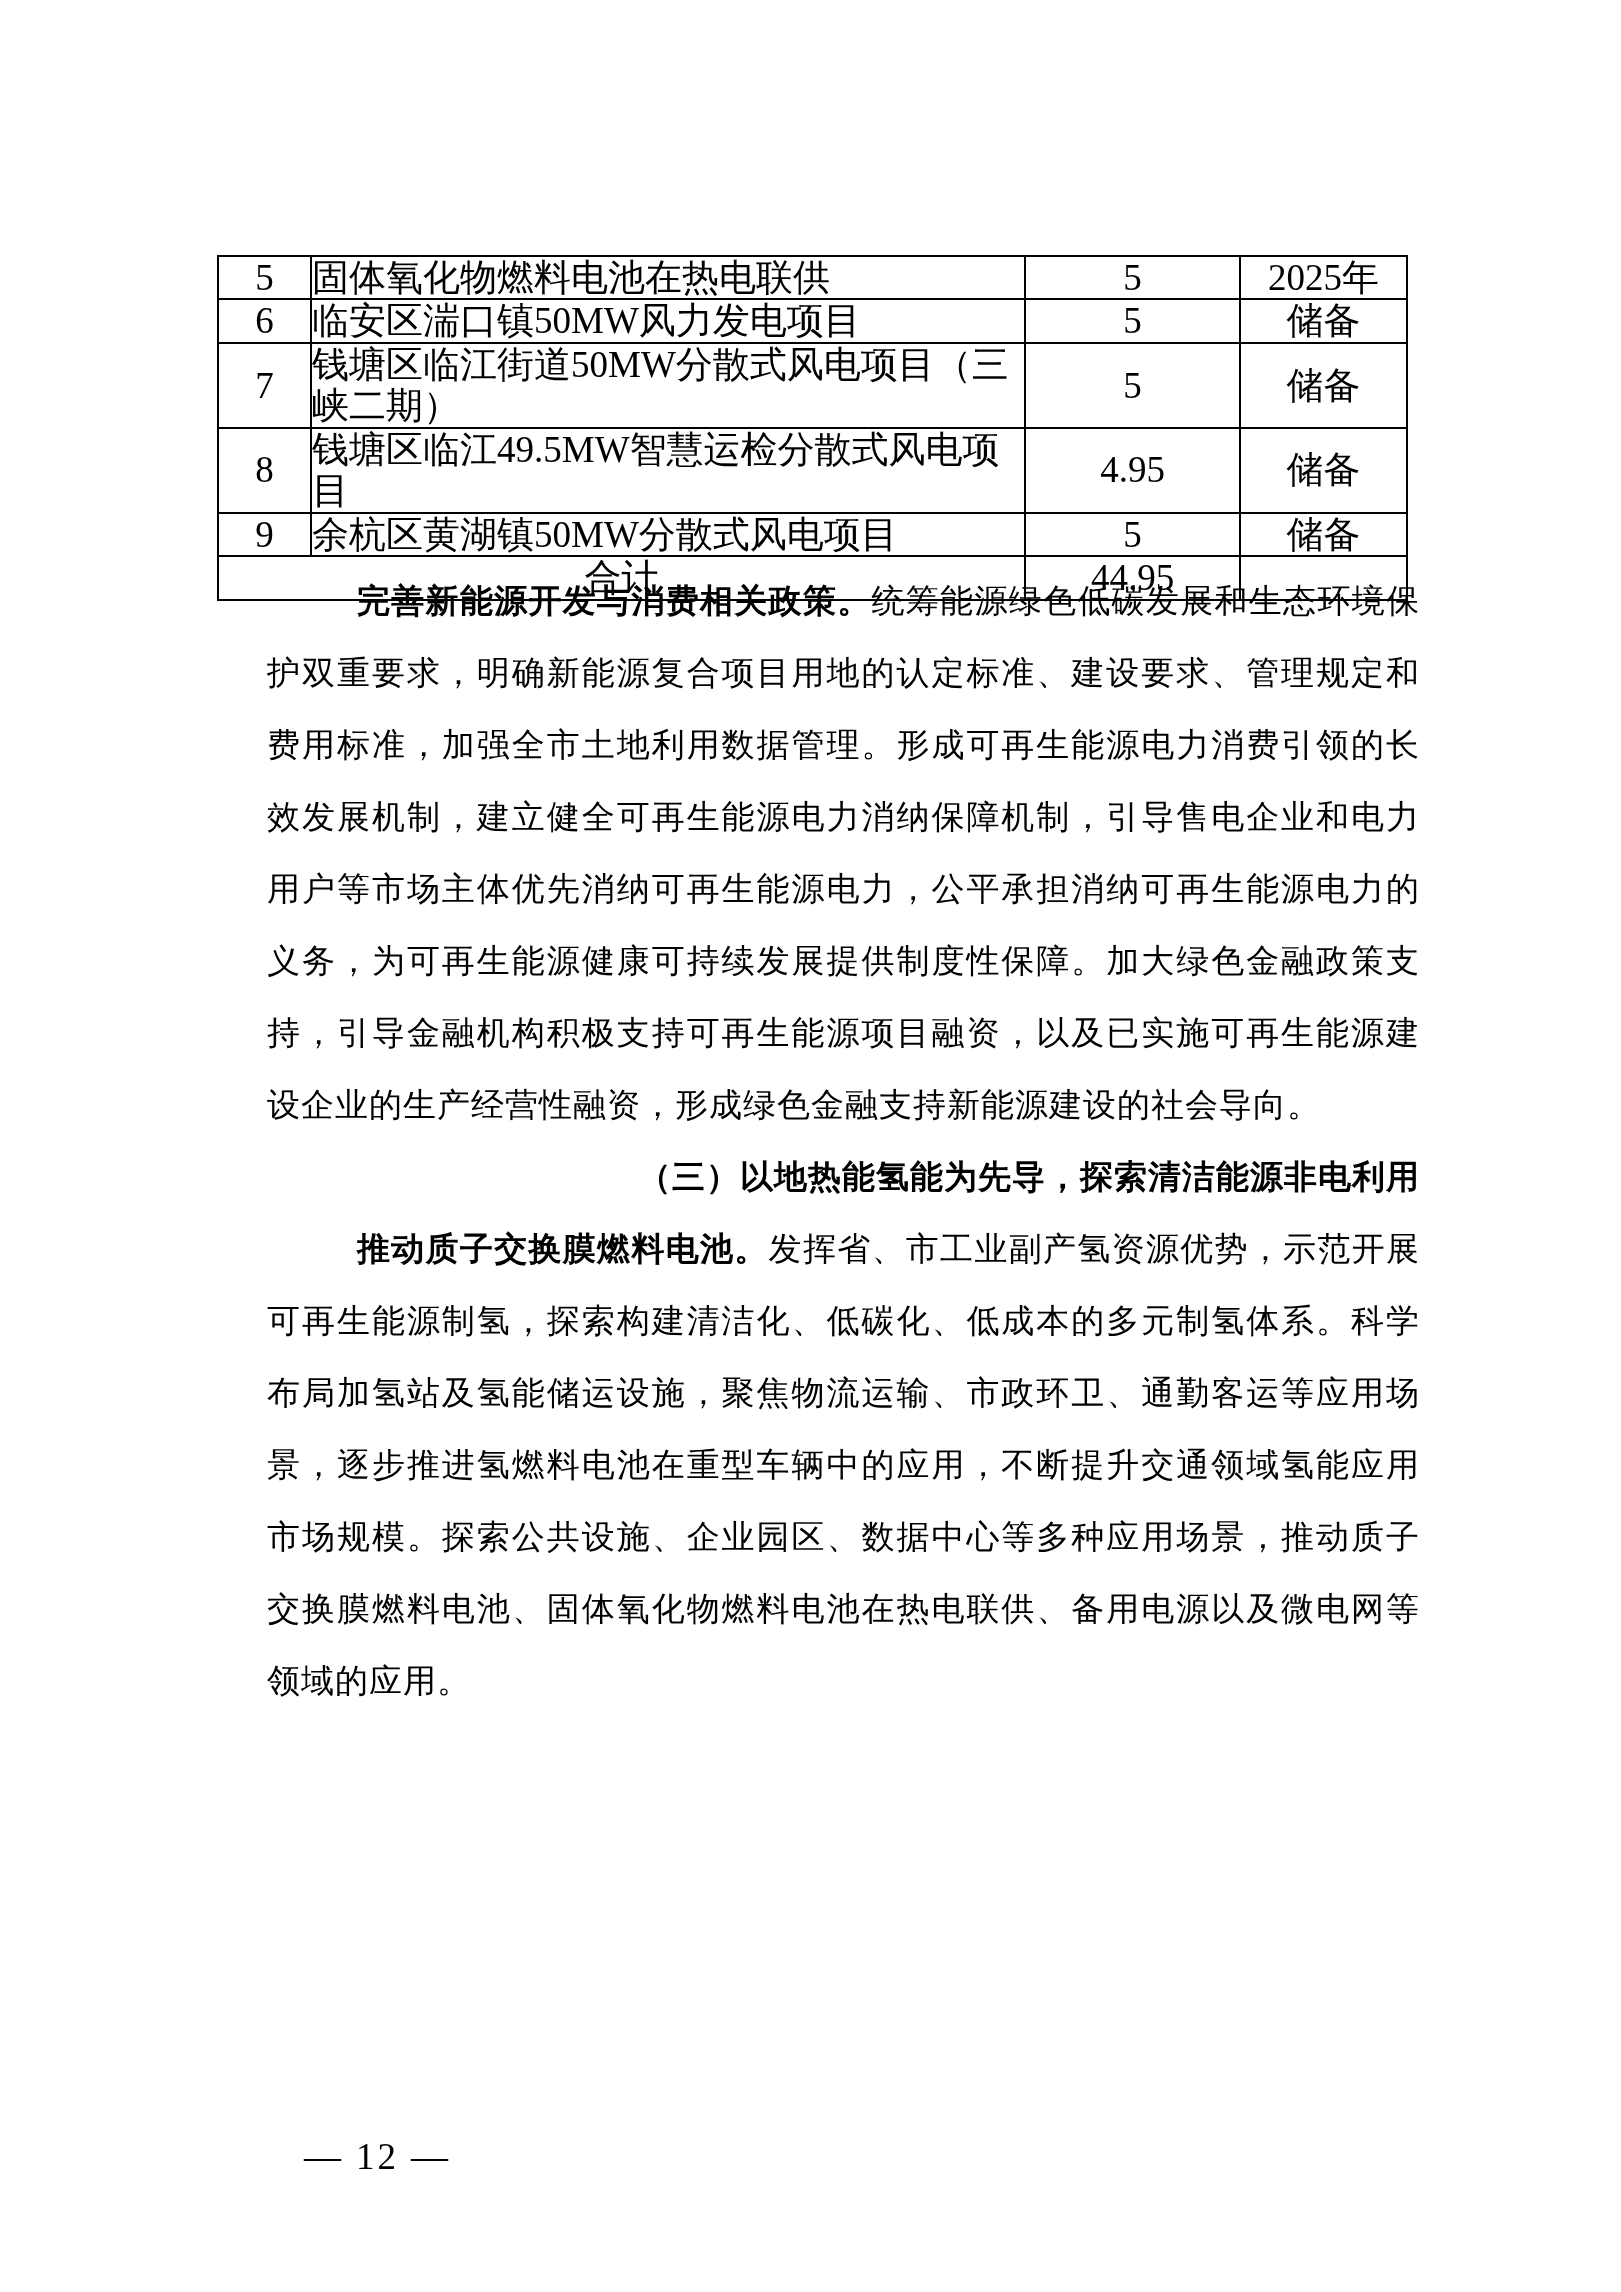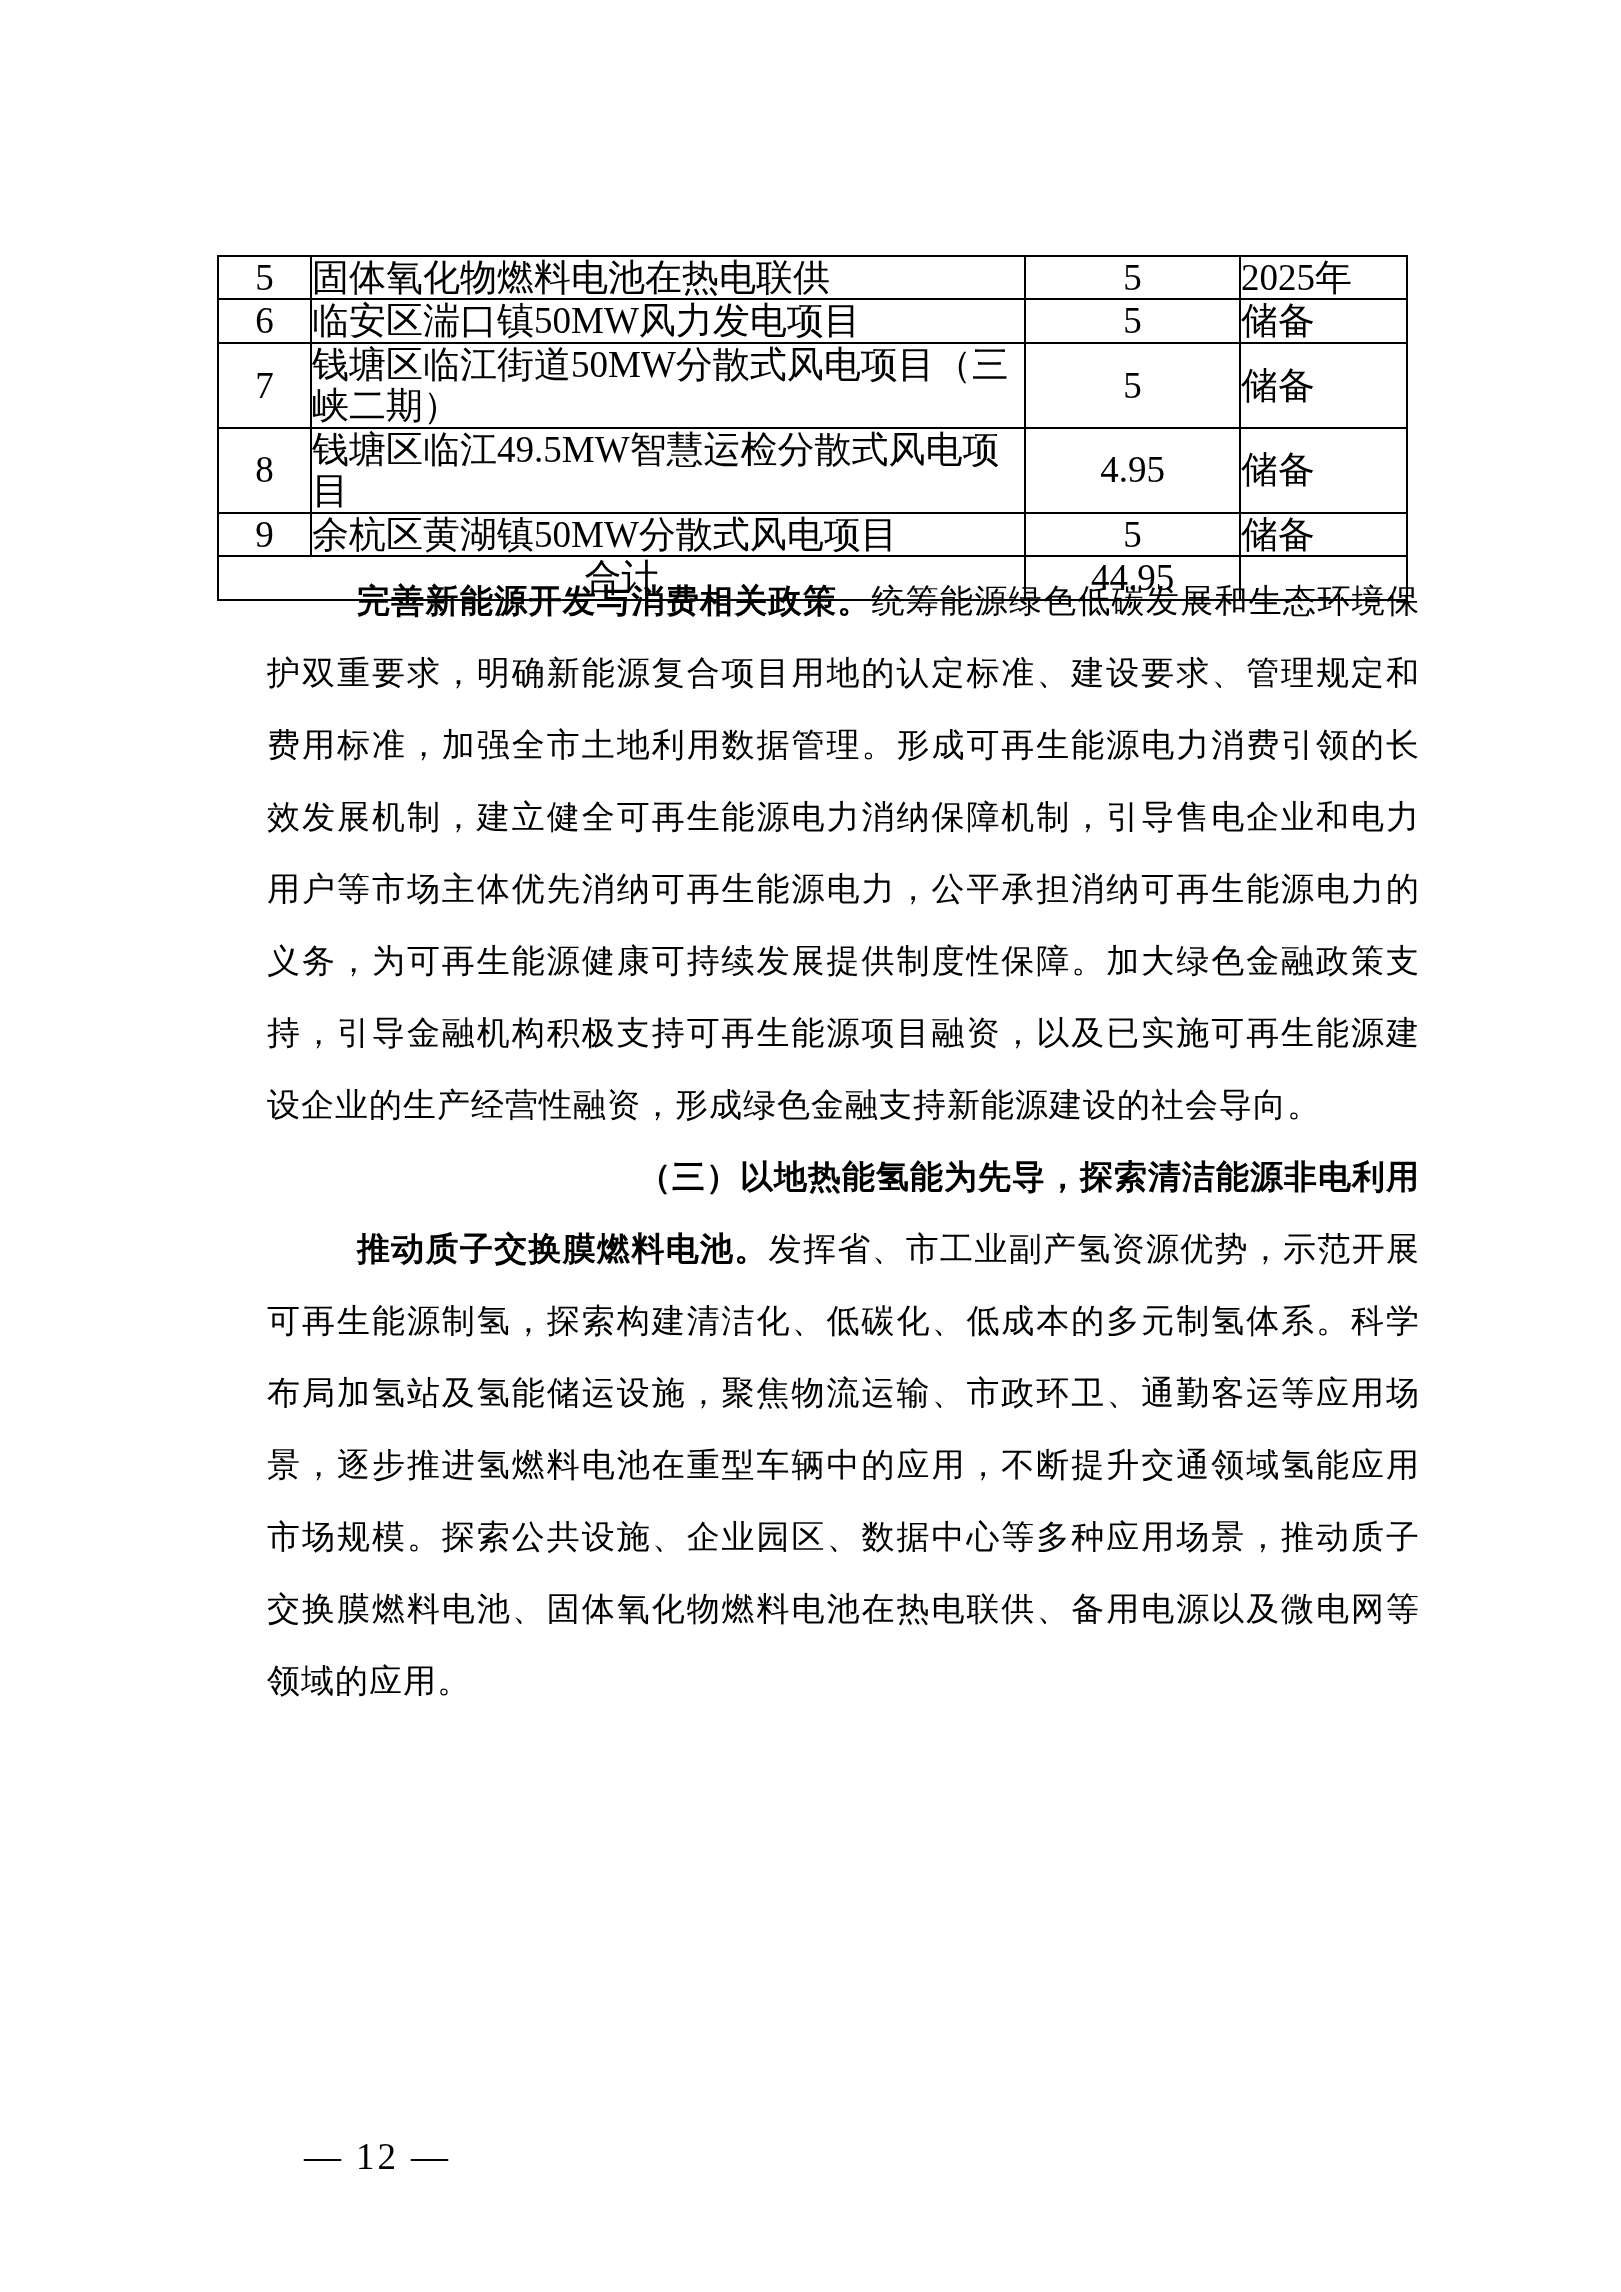"2025年" td.cell-status { text-align: left -> center }
